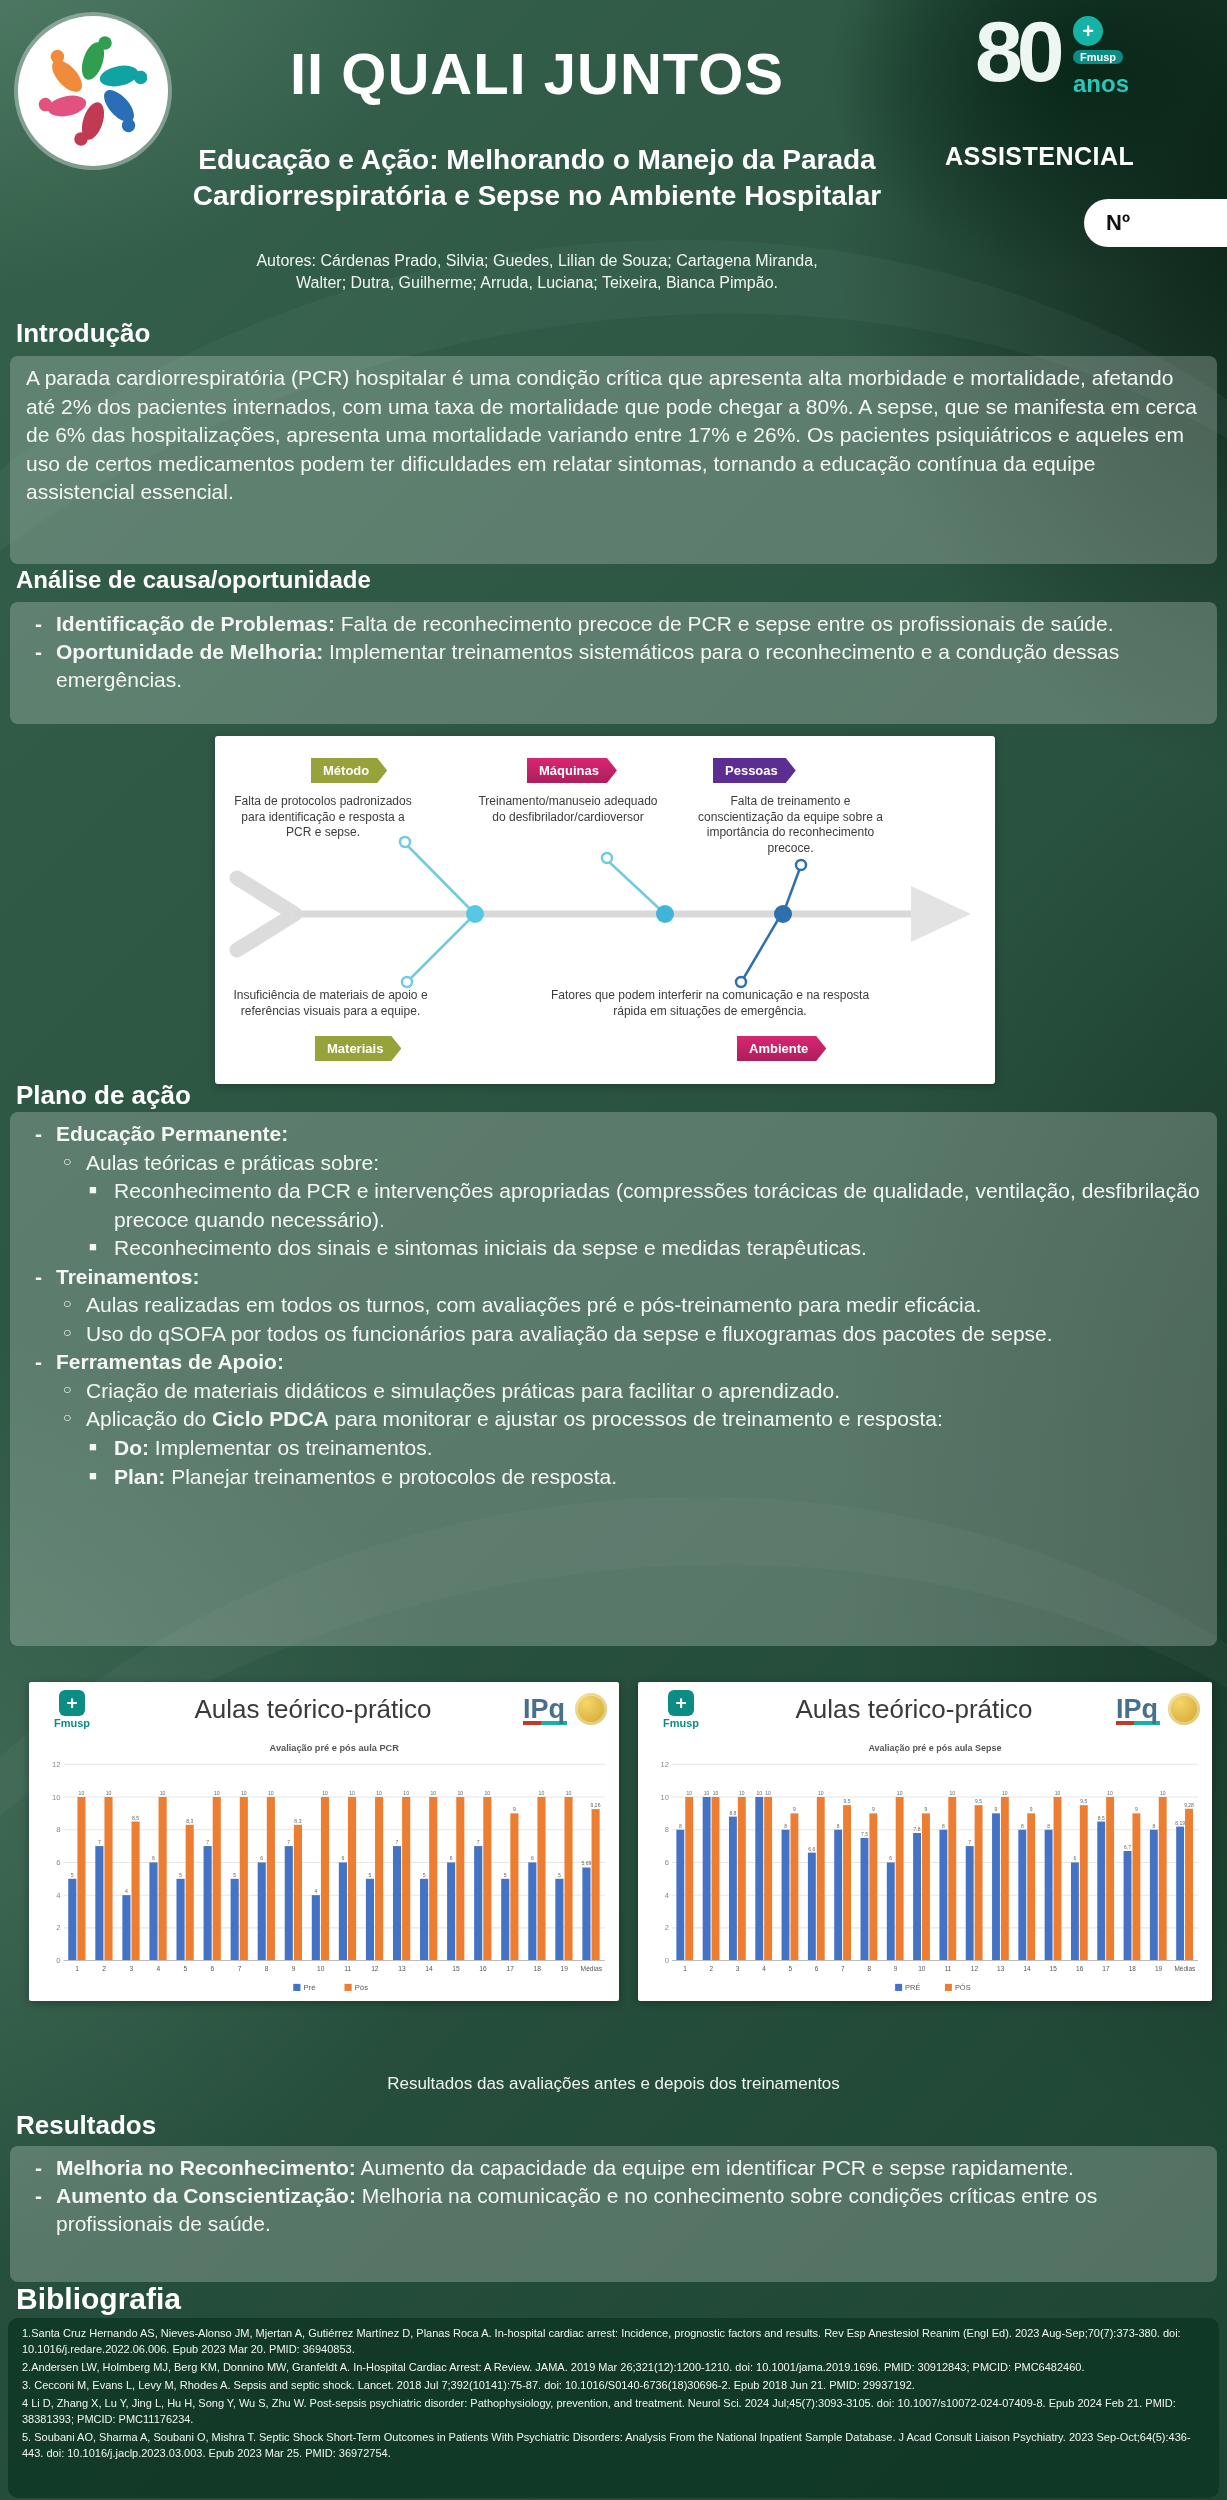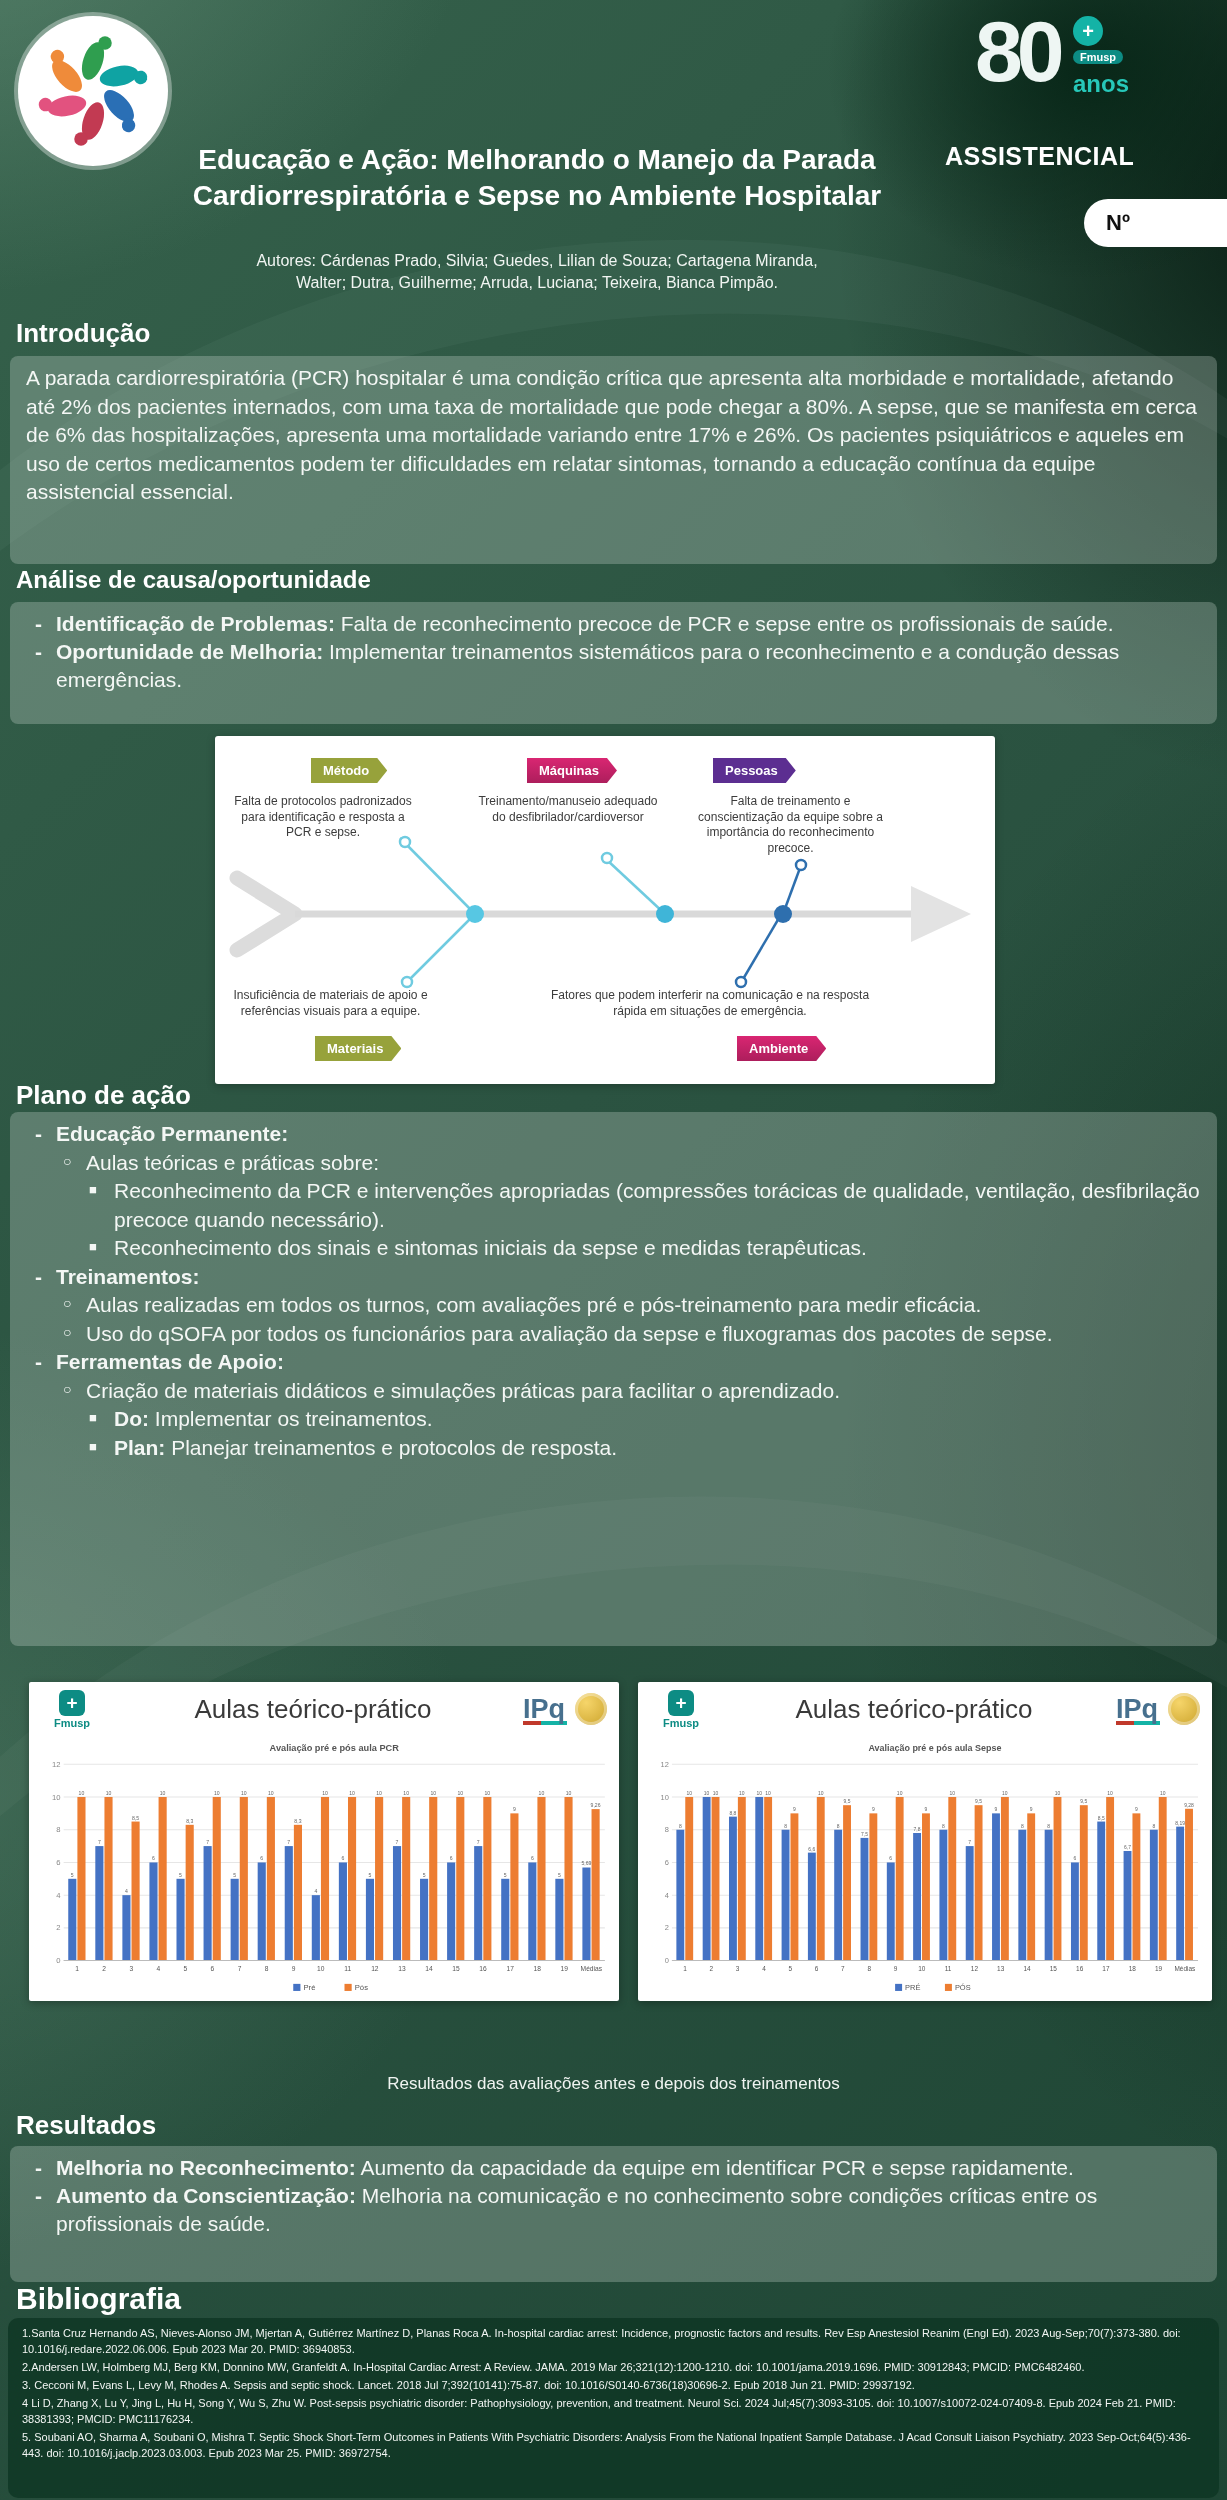"II QUALI JUNTOS" div.title { html: none -> <div>II QUALI JUNTOS</div> }
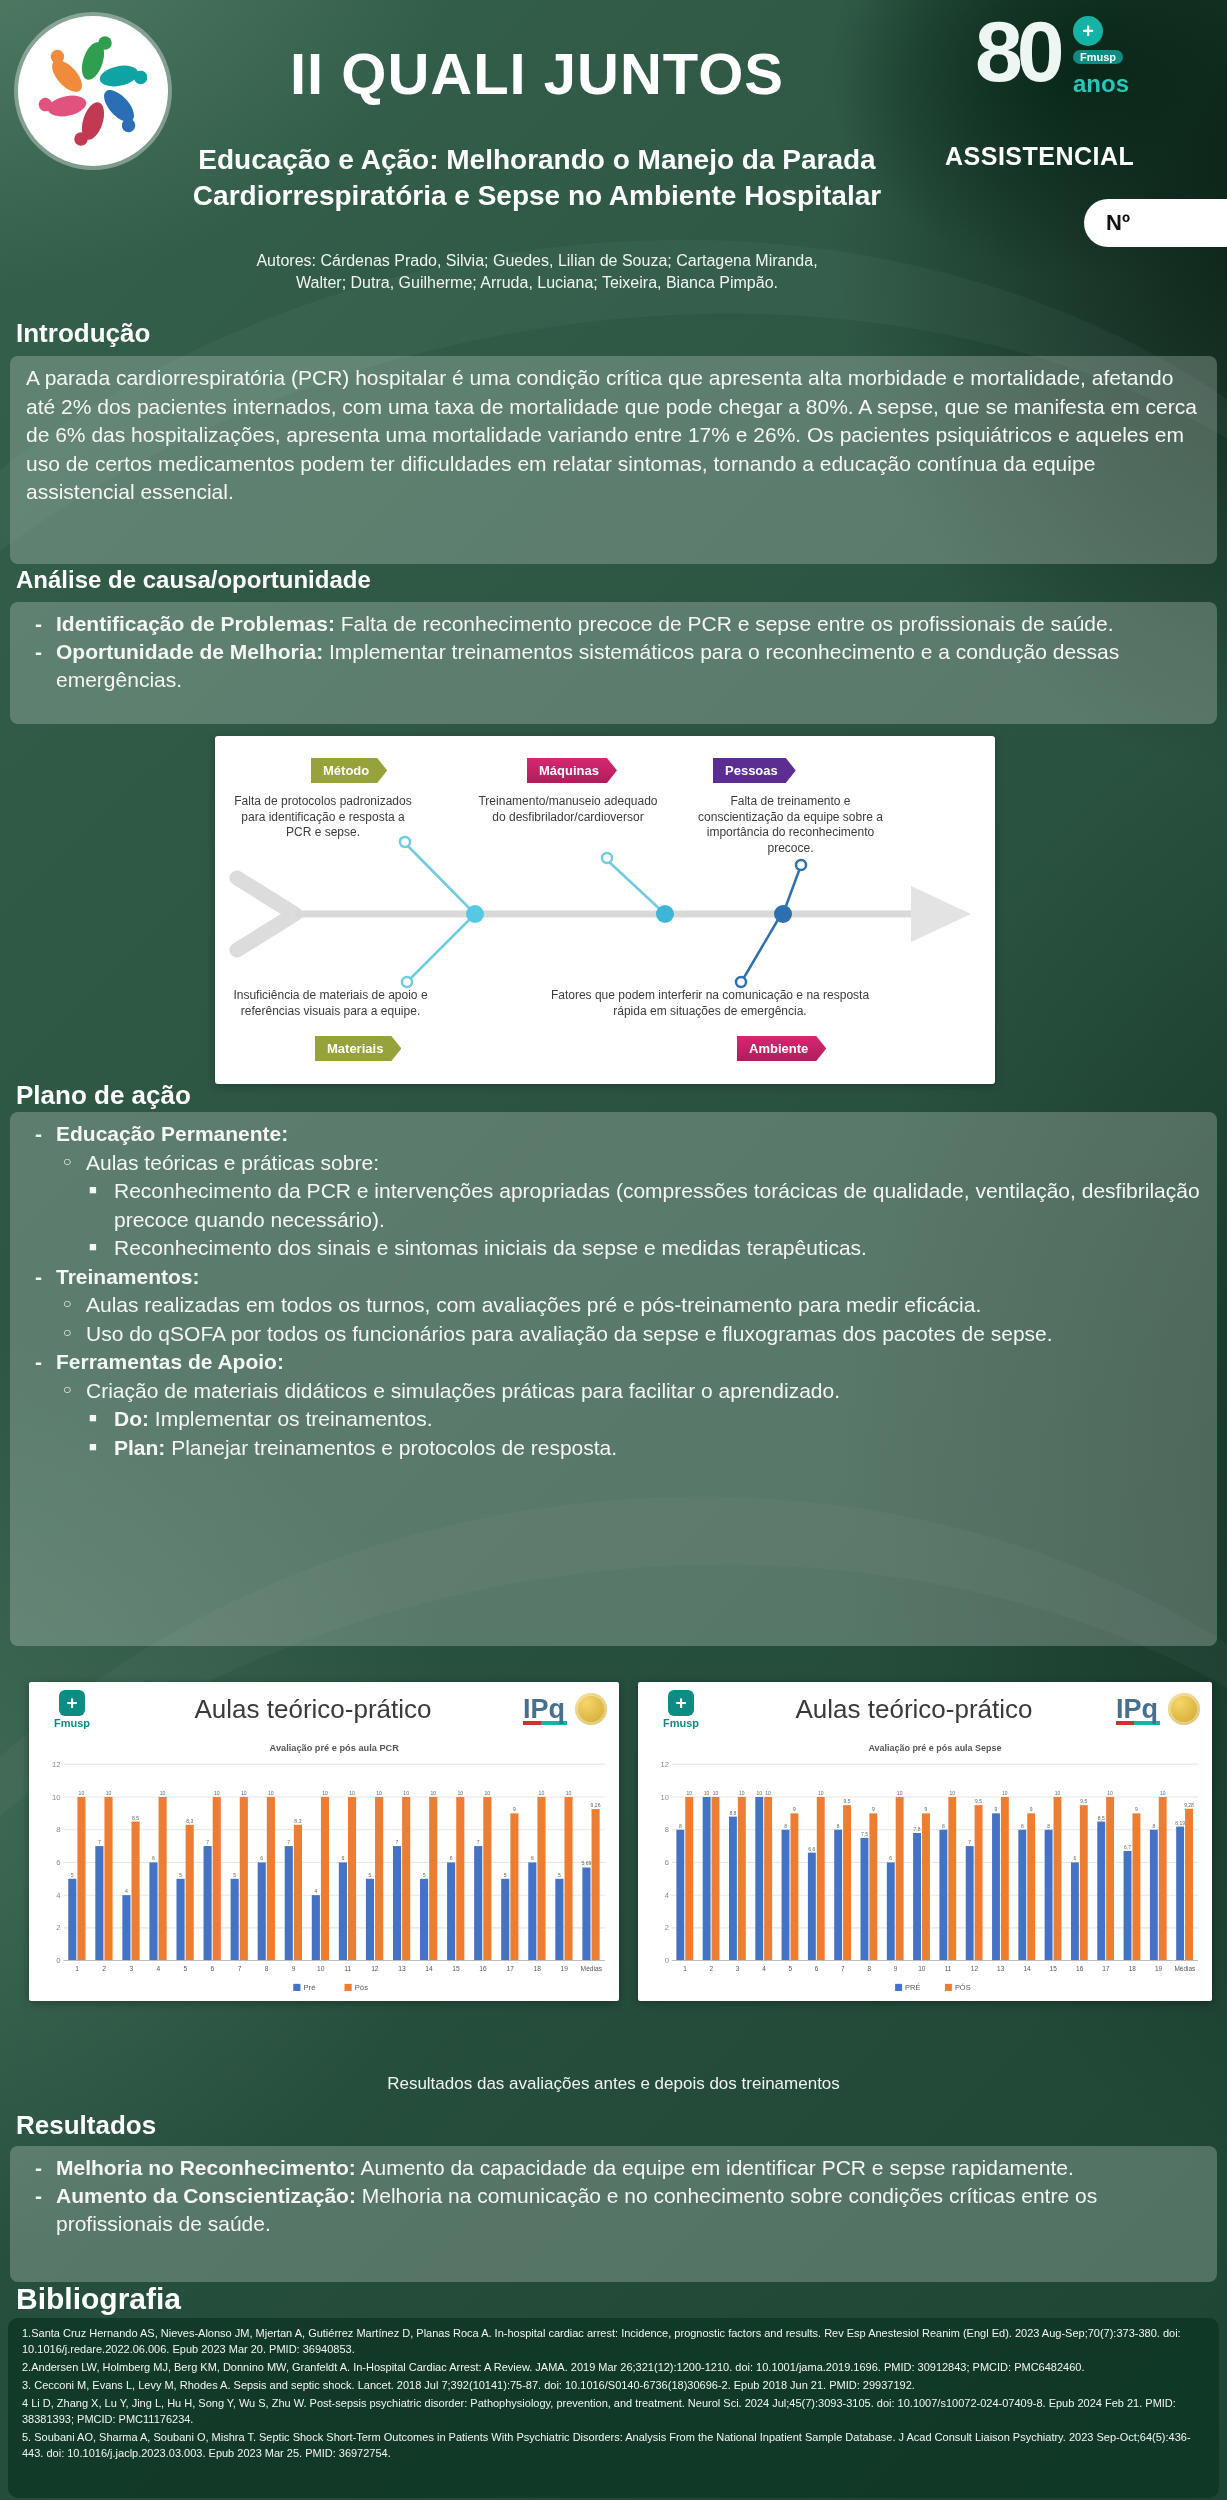"Aplicação do Ciclo PDCA para" div.li2 { html: none -> <div><span>Aplicação do </span><span>Ciclo PDCA</span><span> para monitorar e ajustar os processos de treinamento e resposta:</span></div> }
